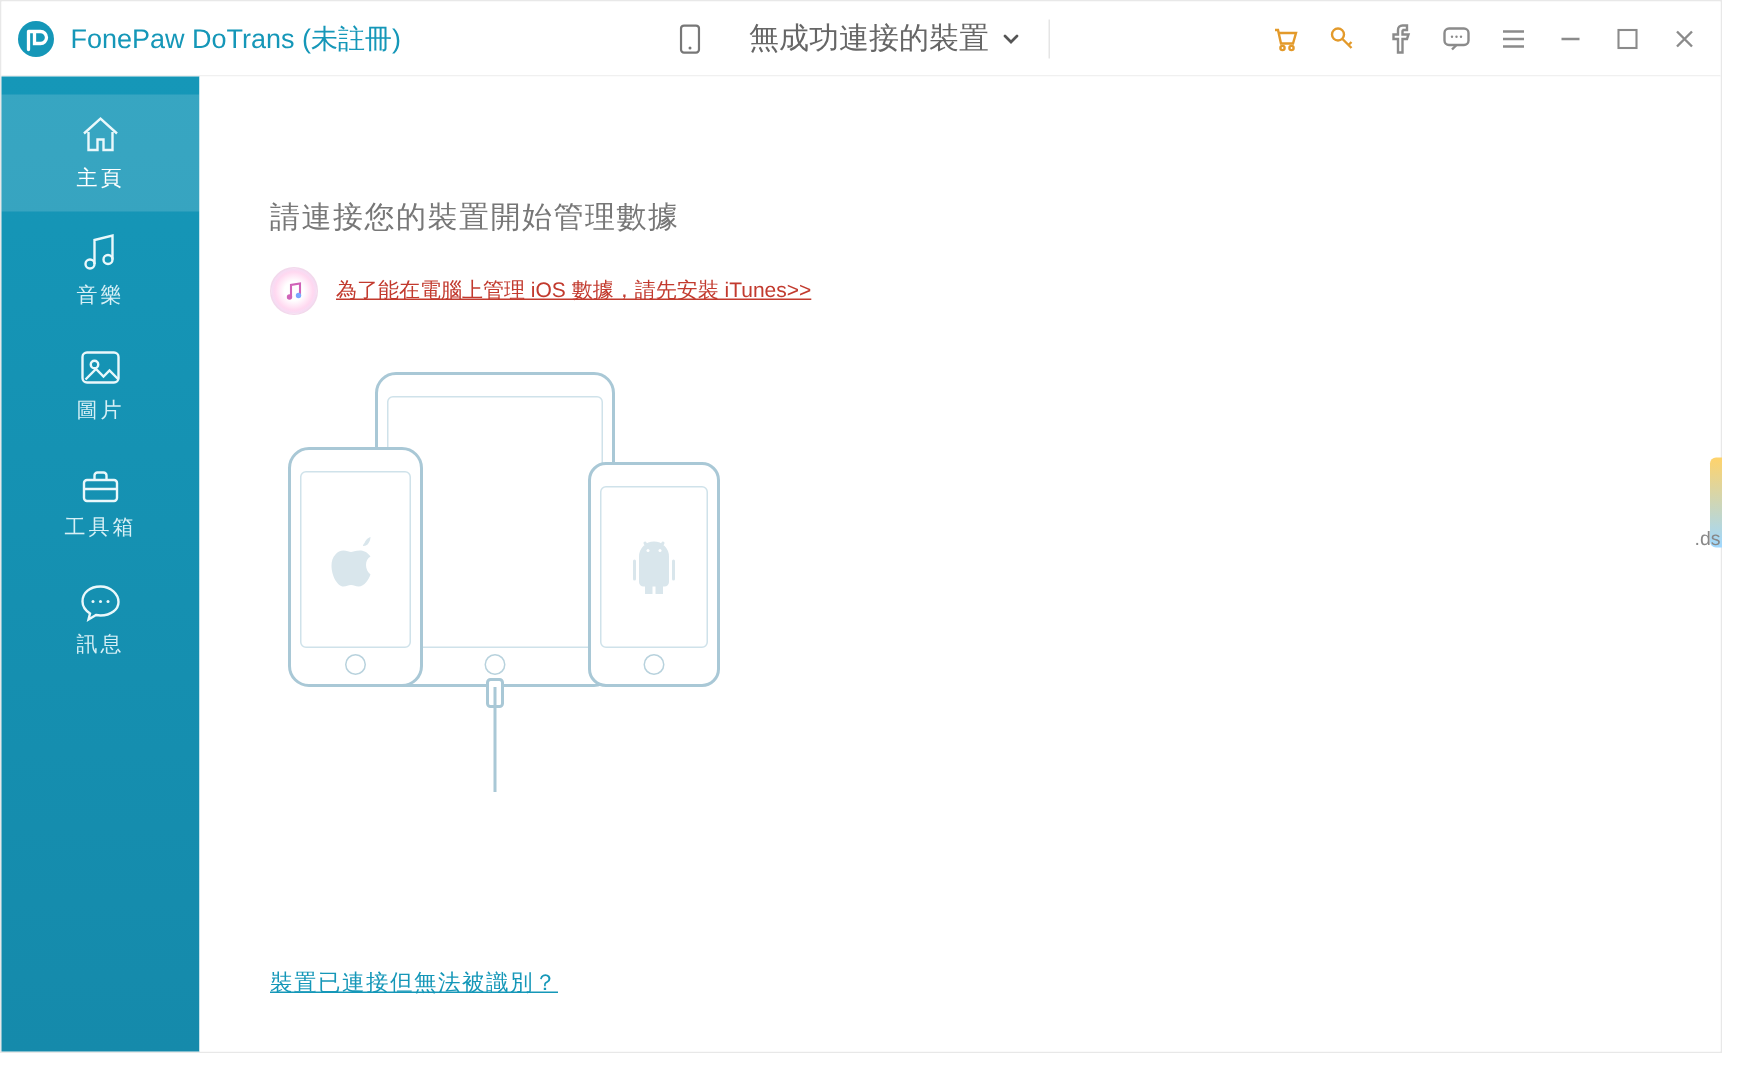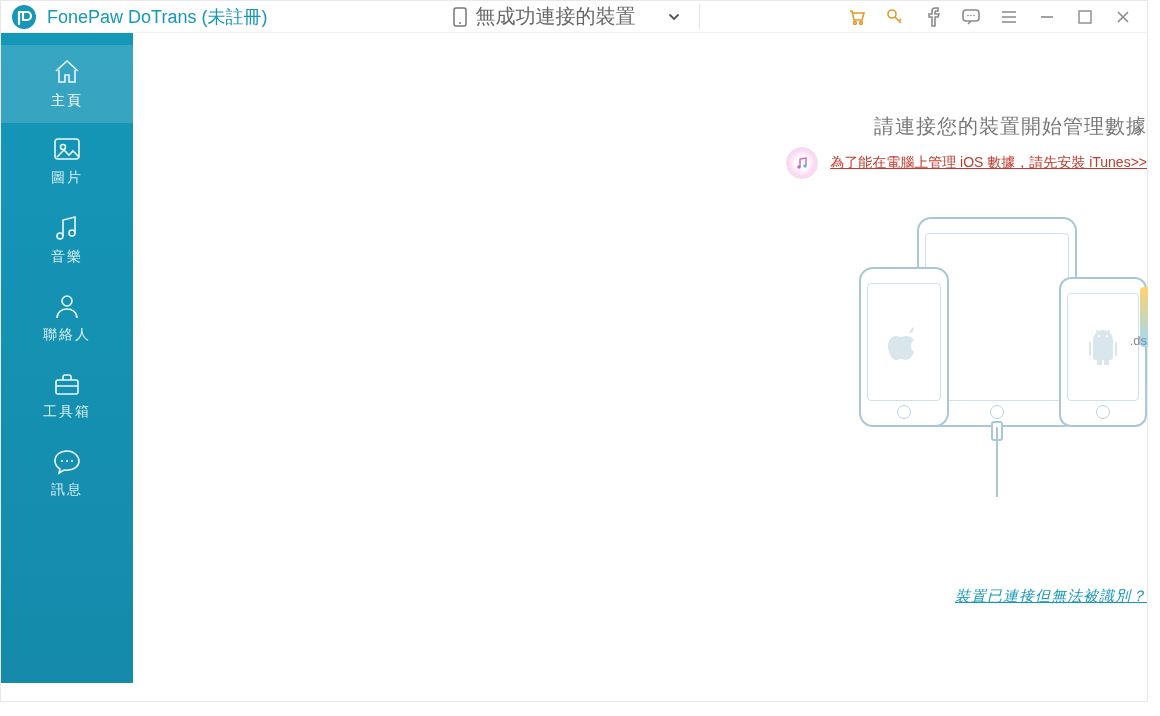"FonePaw DoTrans (未註冊)" .topbar { height: 32px -> 50px; text-align: none -> right }
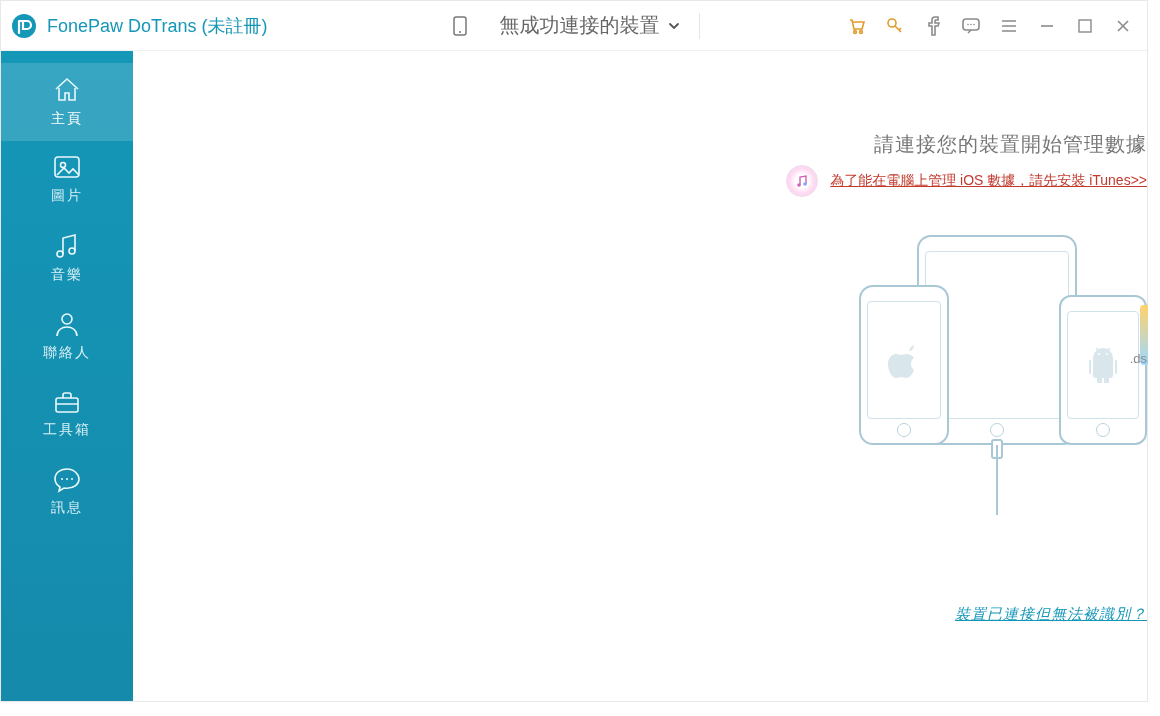"請連接您的裝置開始管理數據" .main-inner { align-items: flex-end -> flex-start; padding-left: none -> 47px }
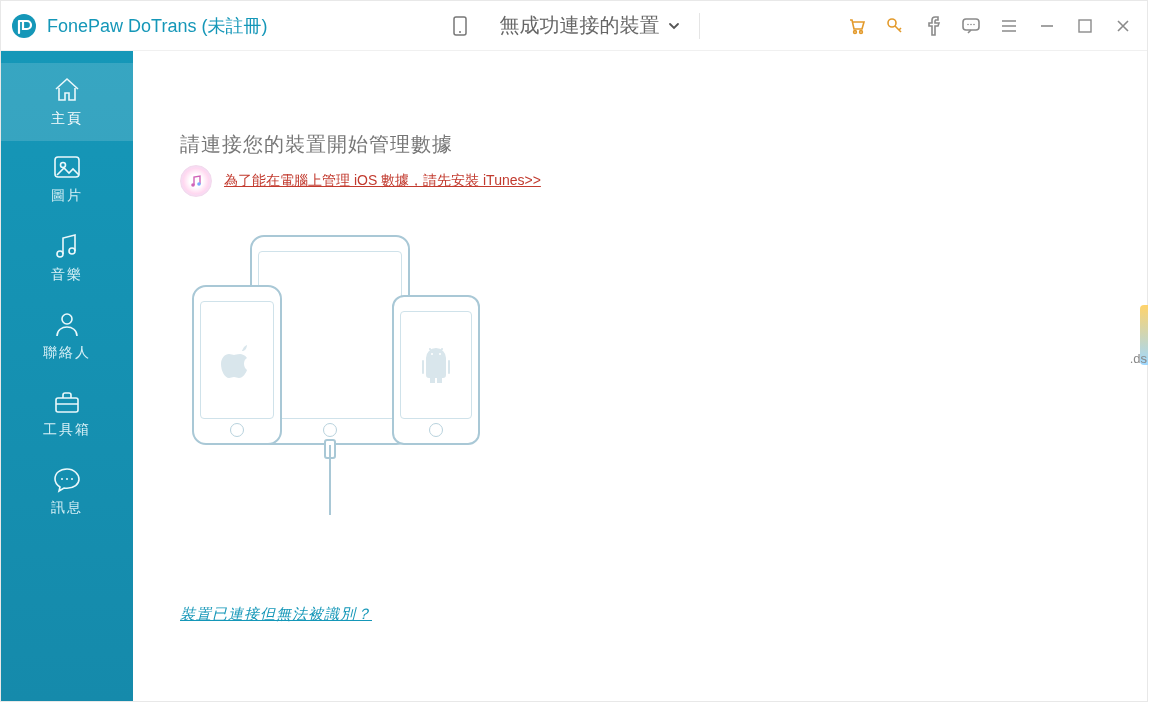"為了能在電腦上管理 iOS 數據，請先安裝 iTunes>>" .itunes-row { margin-top: 7px -> 20px }
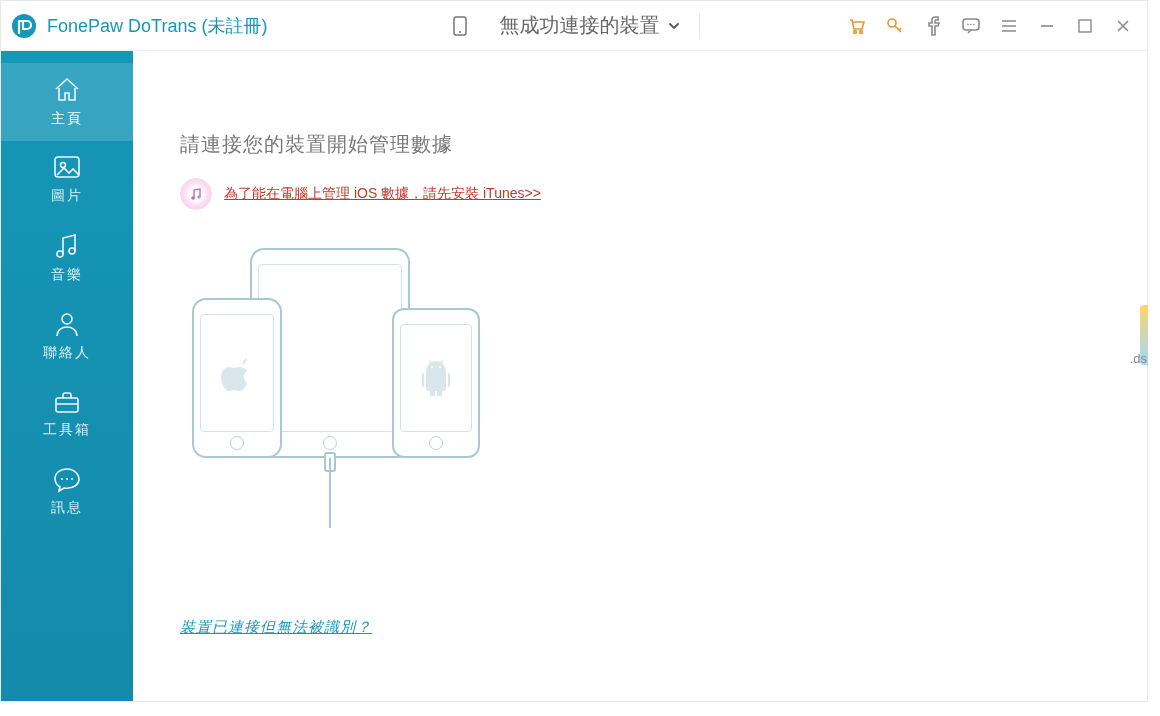"圖片" div.side-item { order: before "音樂" -> after "音樂" }
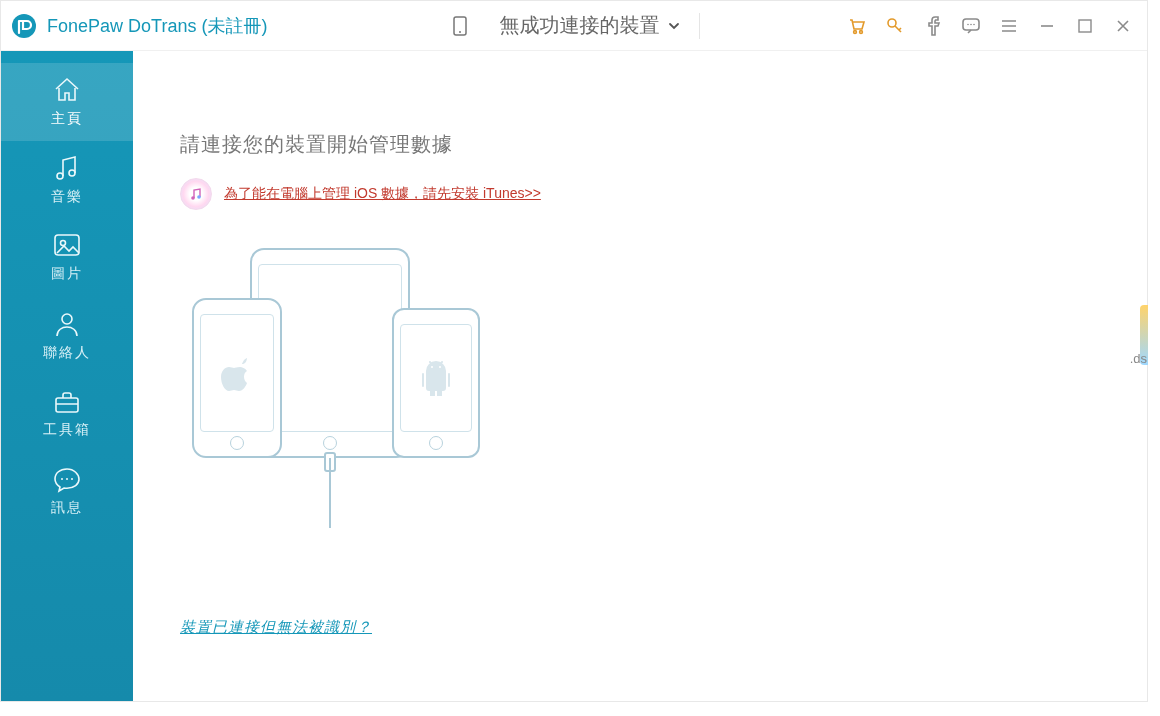"聯絡人" div.side-item { html: <div> <svg> <circle></circle> <path></path> </svg> <span>聯絡人</span> </div> -> none }
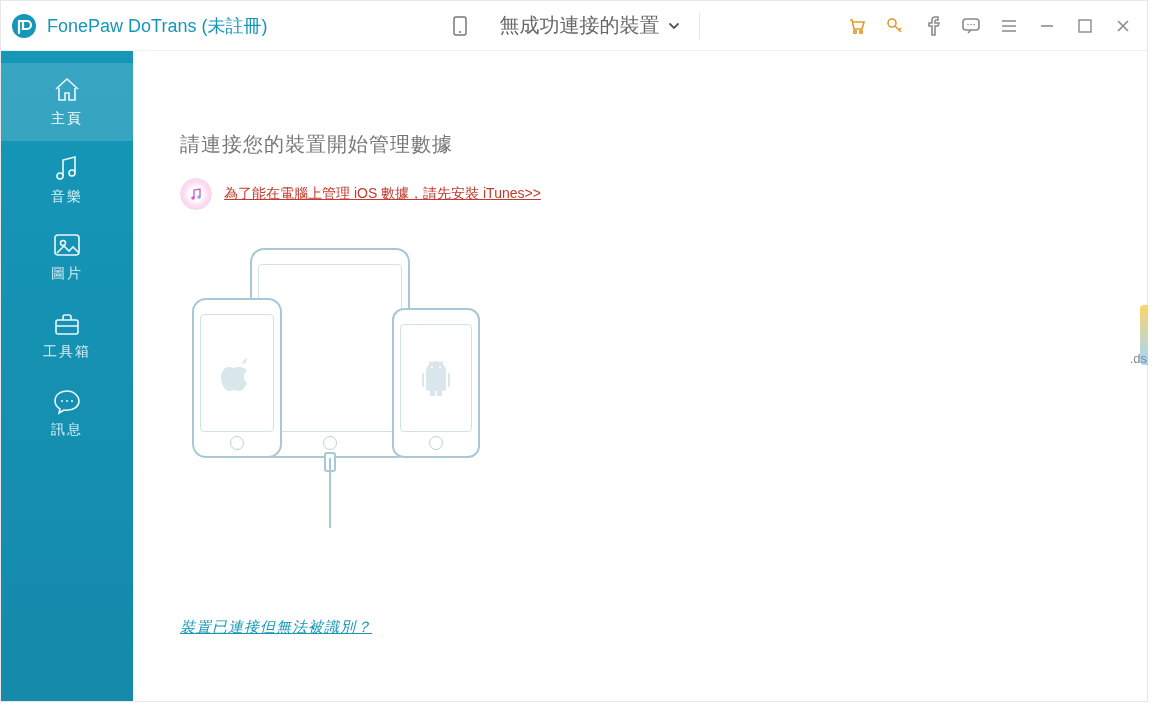"裝置已連接但無法被識別？" .help-link { font-style: italic -> none; margin-top: 50px -> 78px }
